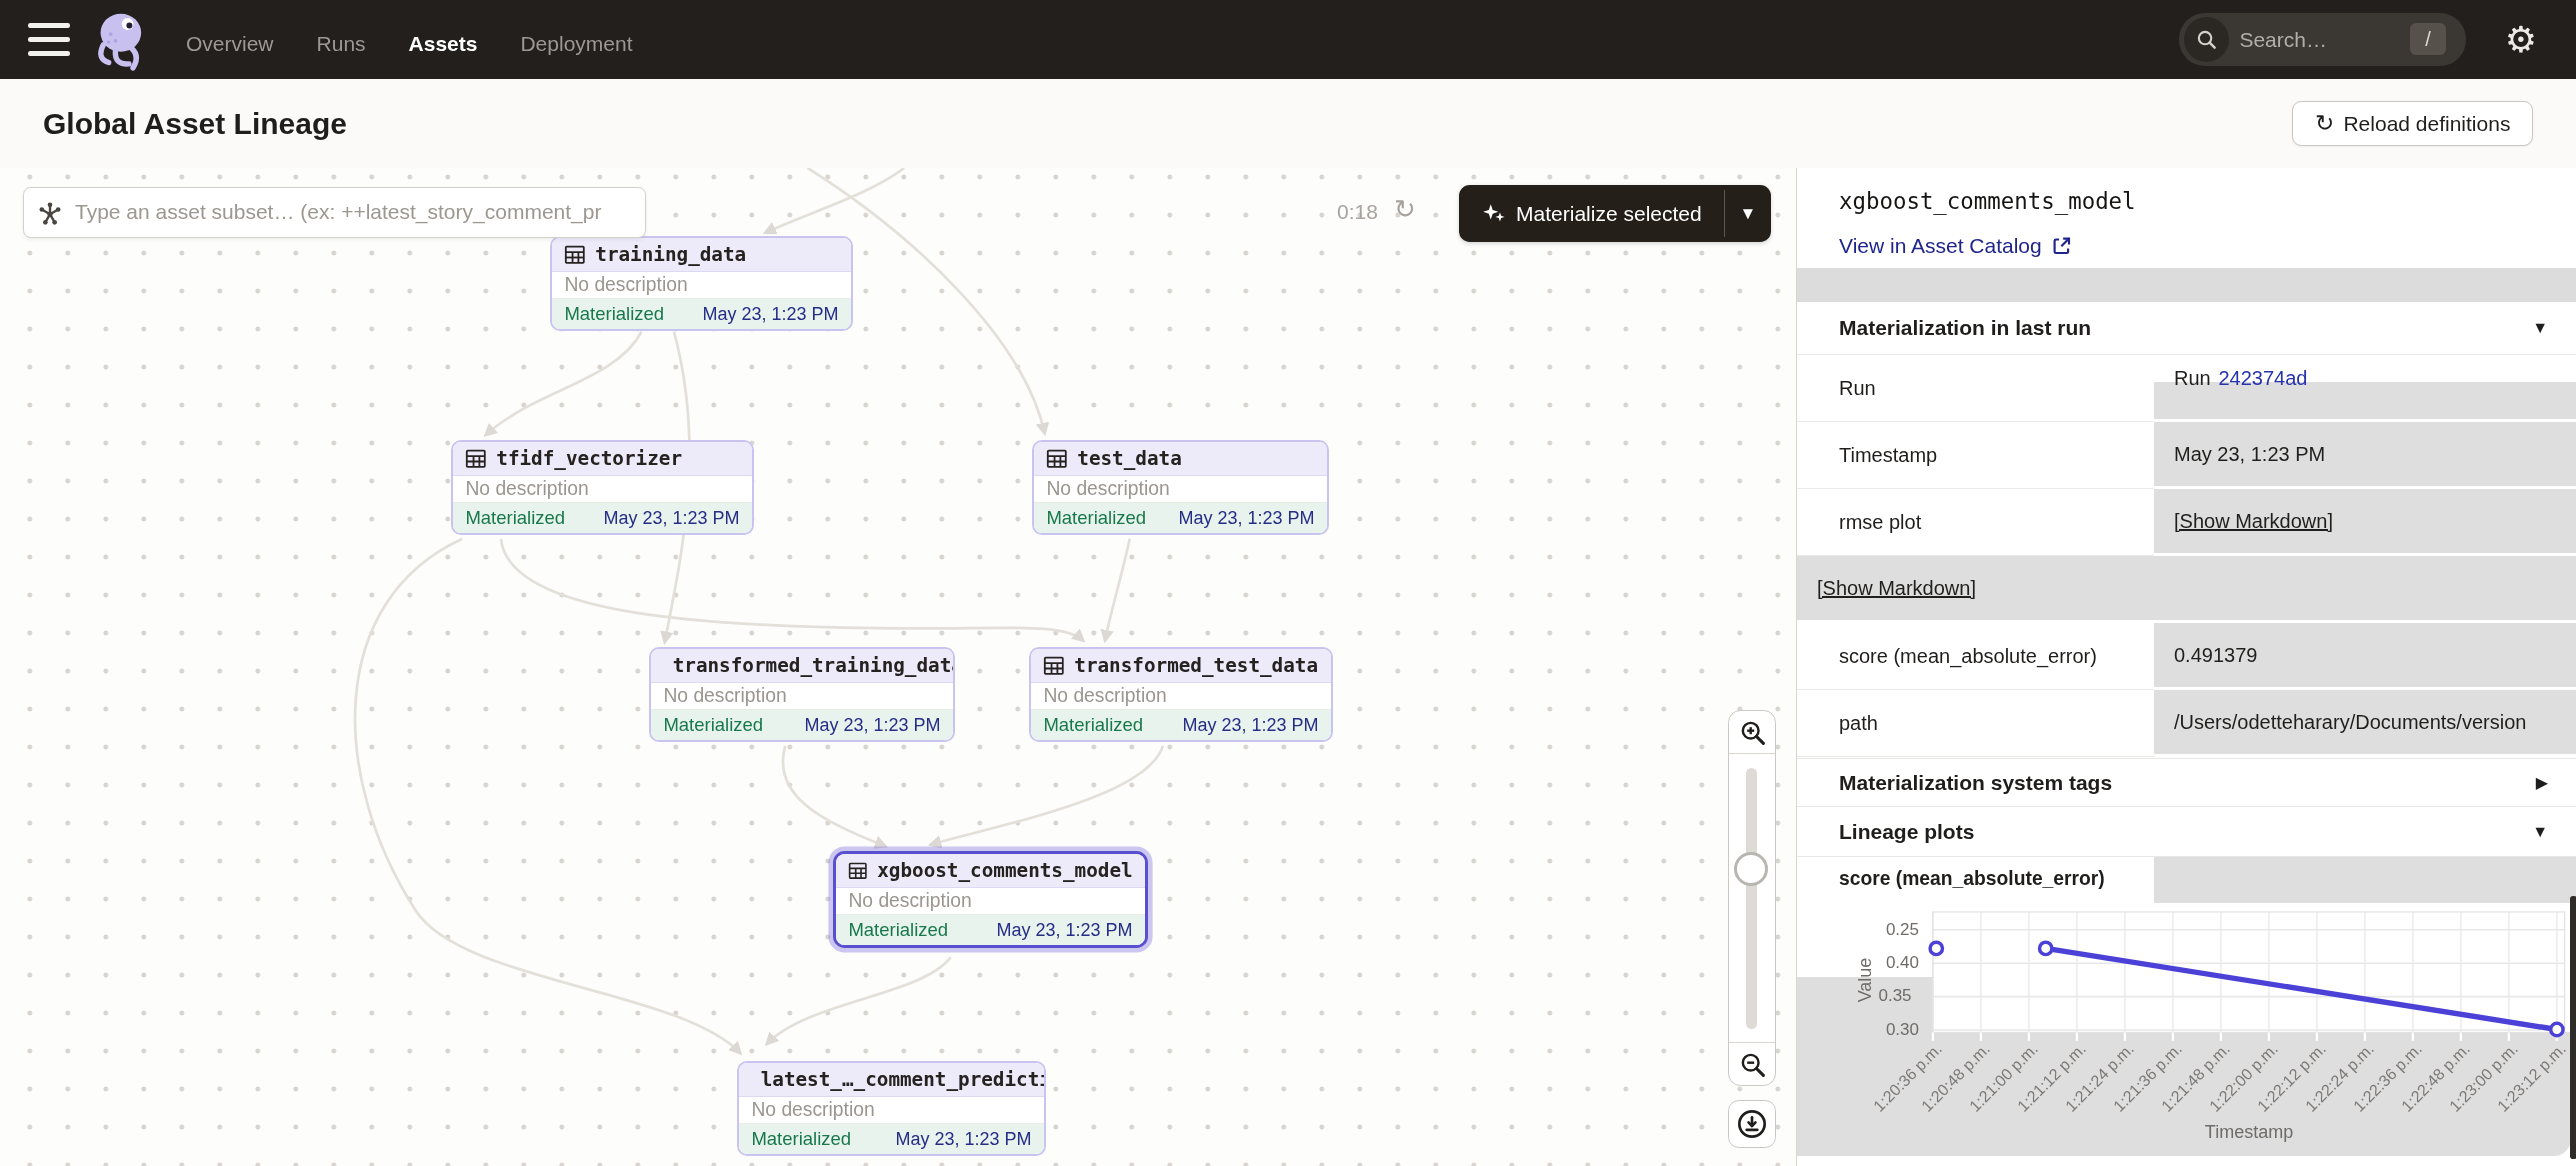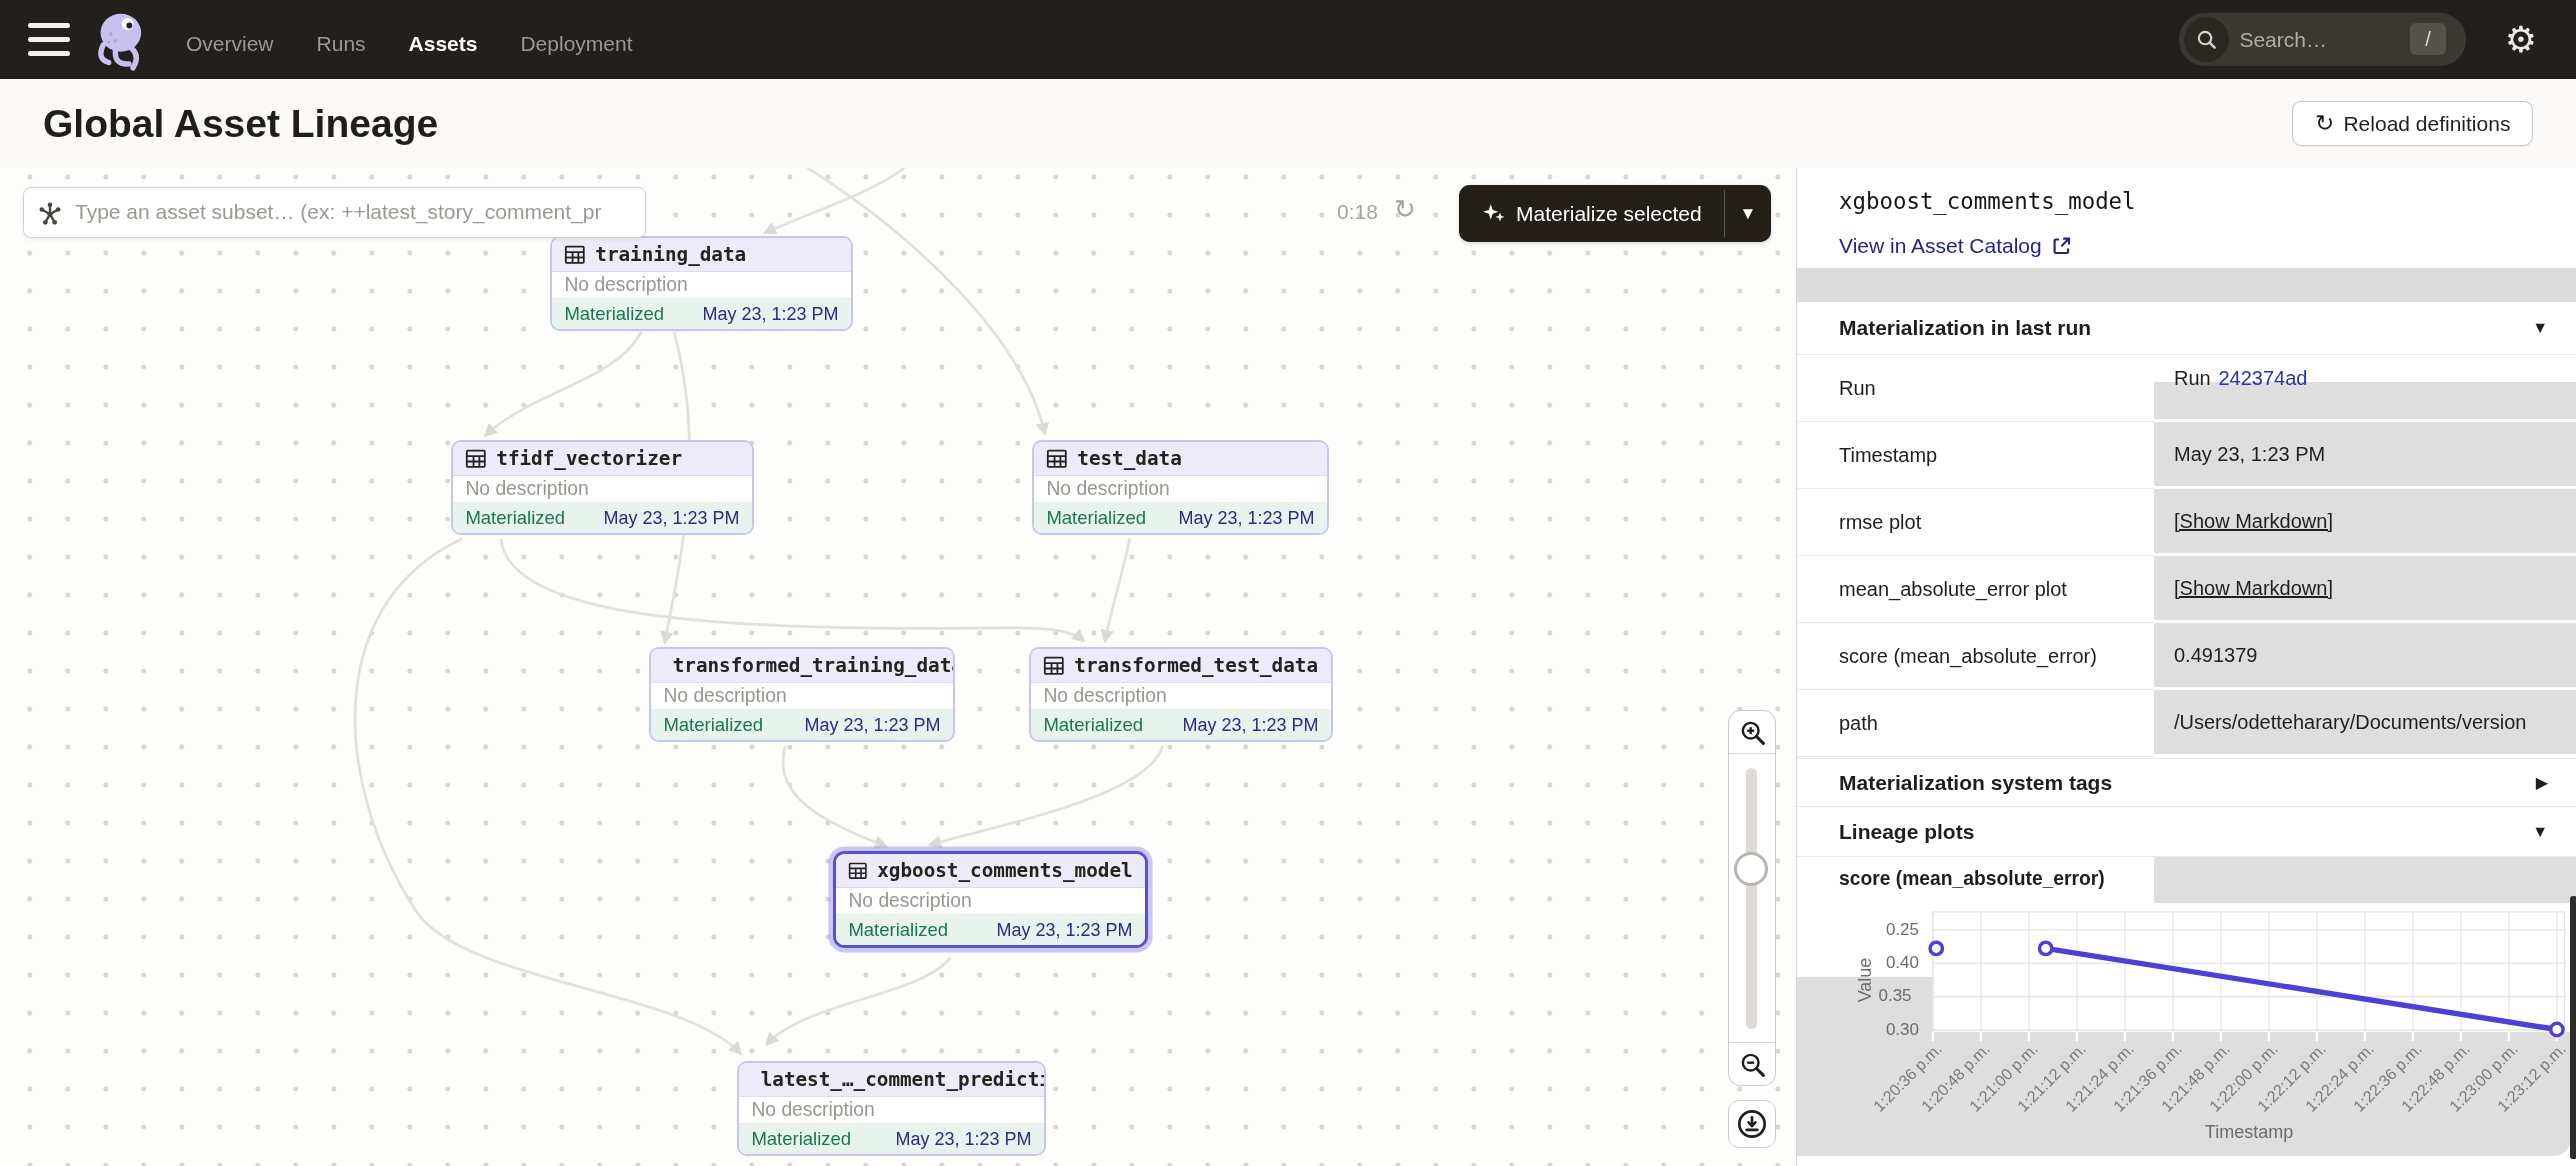"Global Asset Lineage" #page-title { font-size: 39px -> 30px }
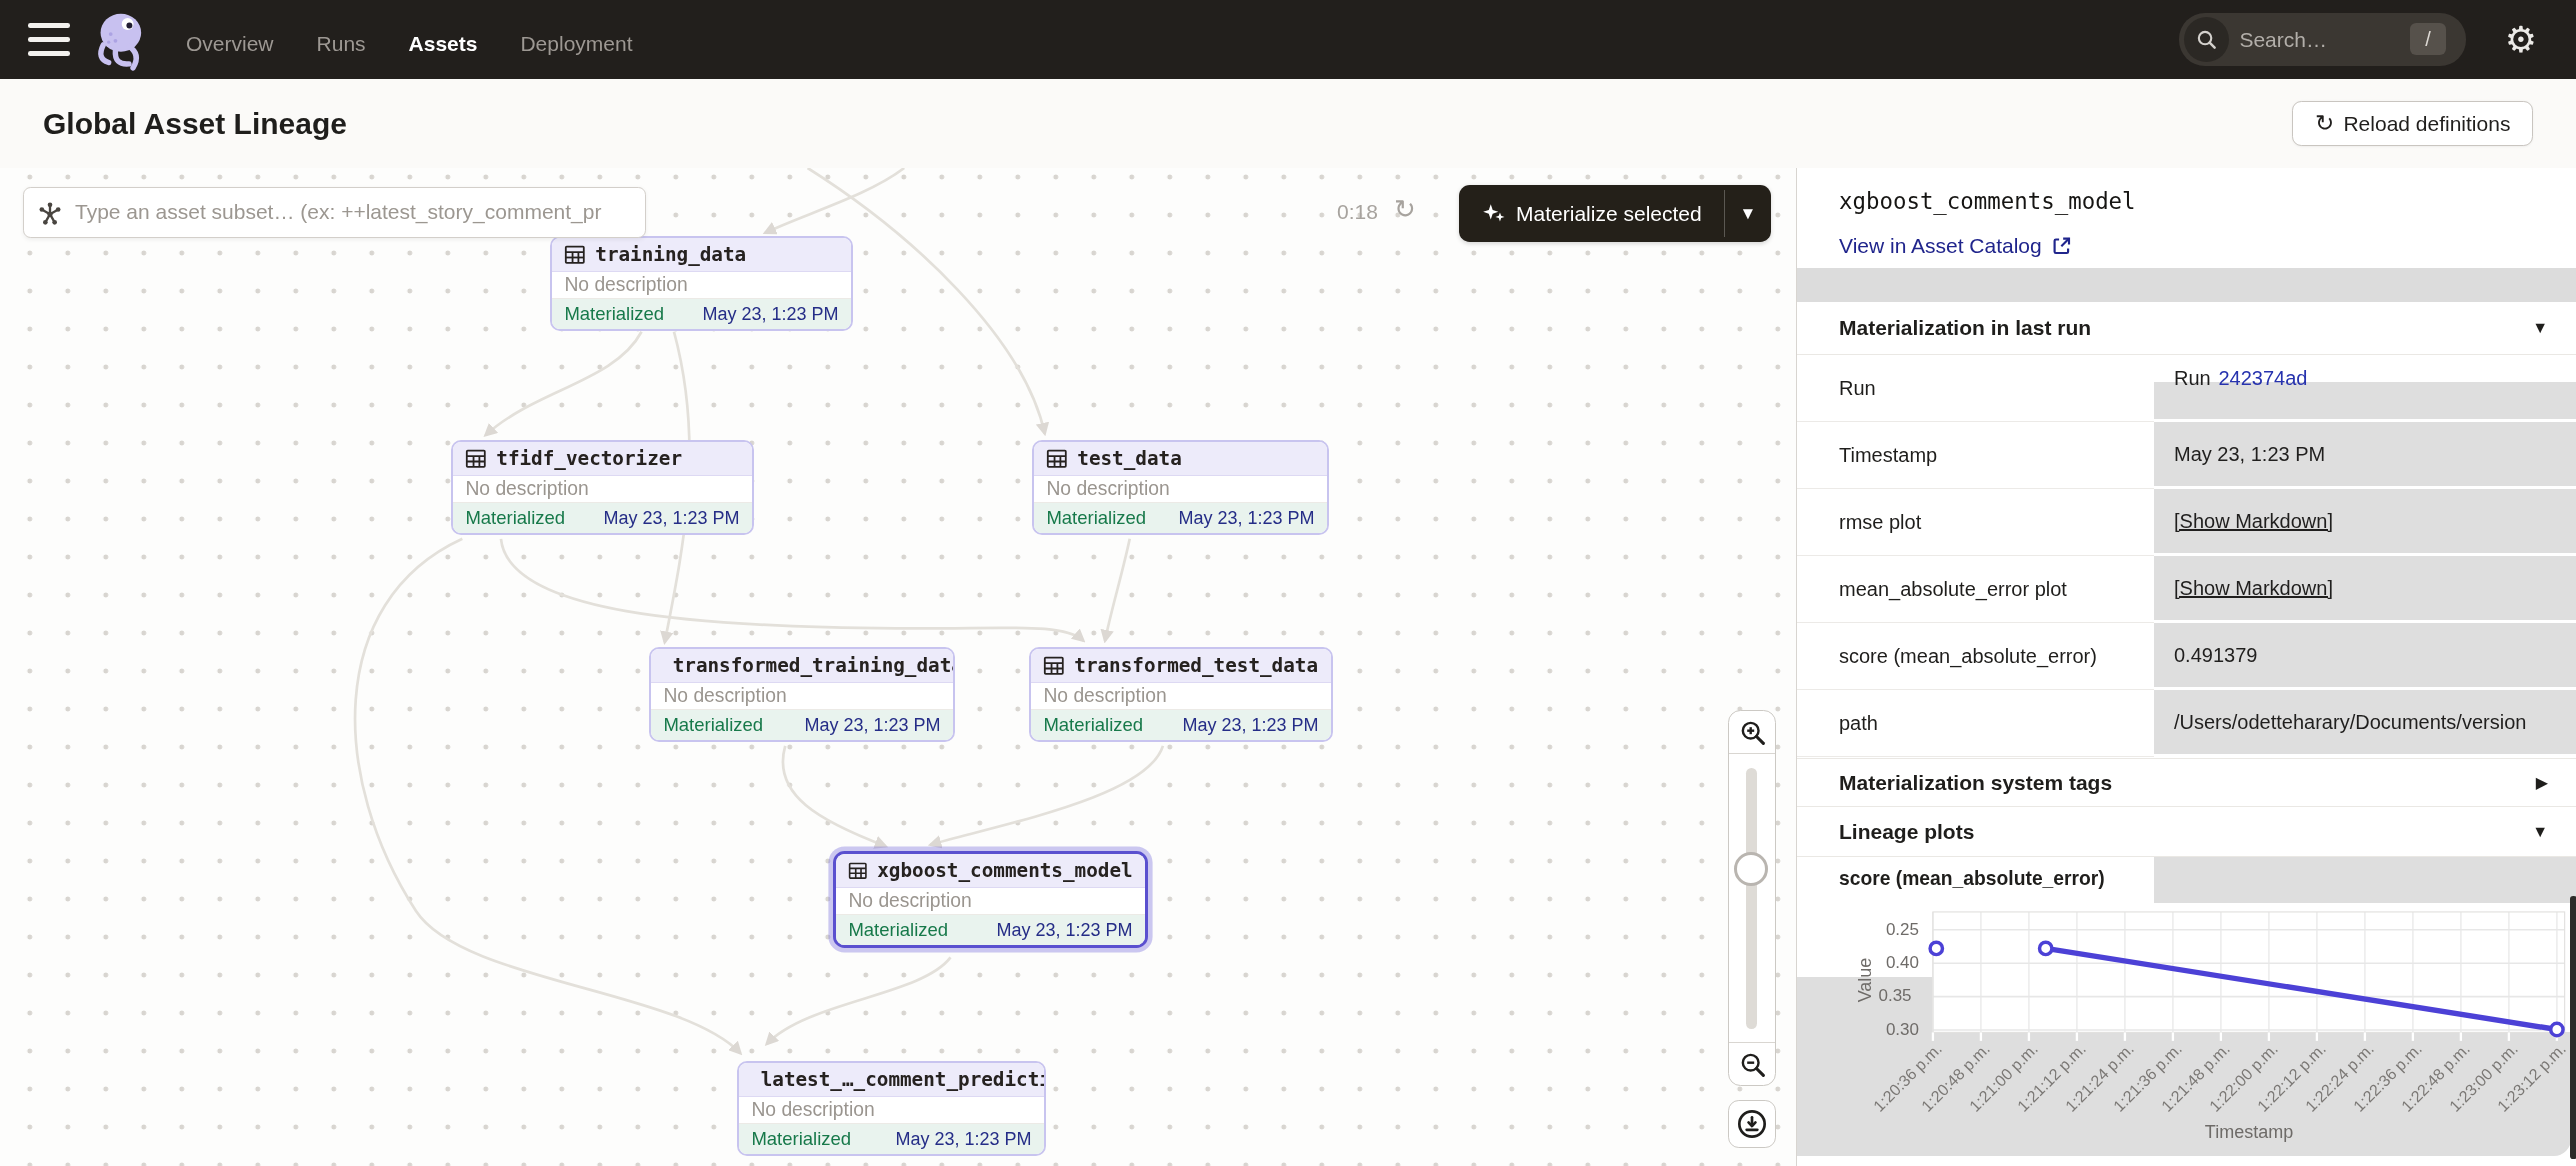"mean_absolute_error plot" div.mt-label { html: <div>mean_absolute_error plot</div> -> none }
